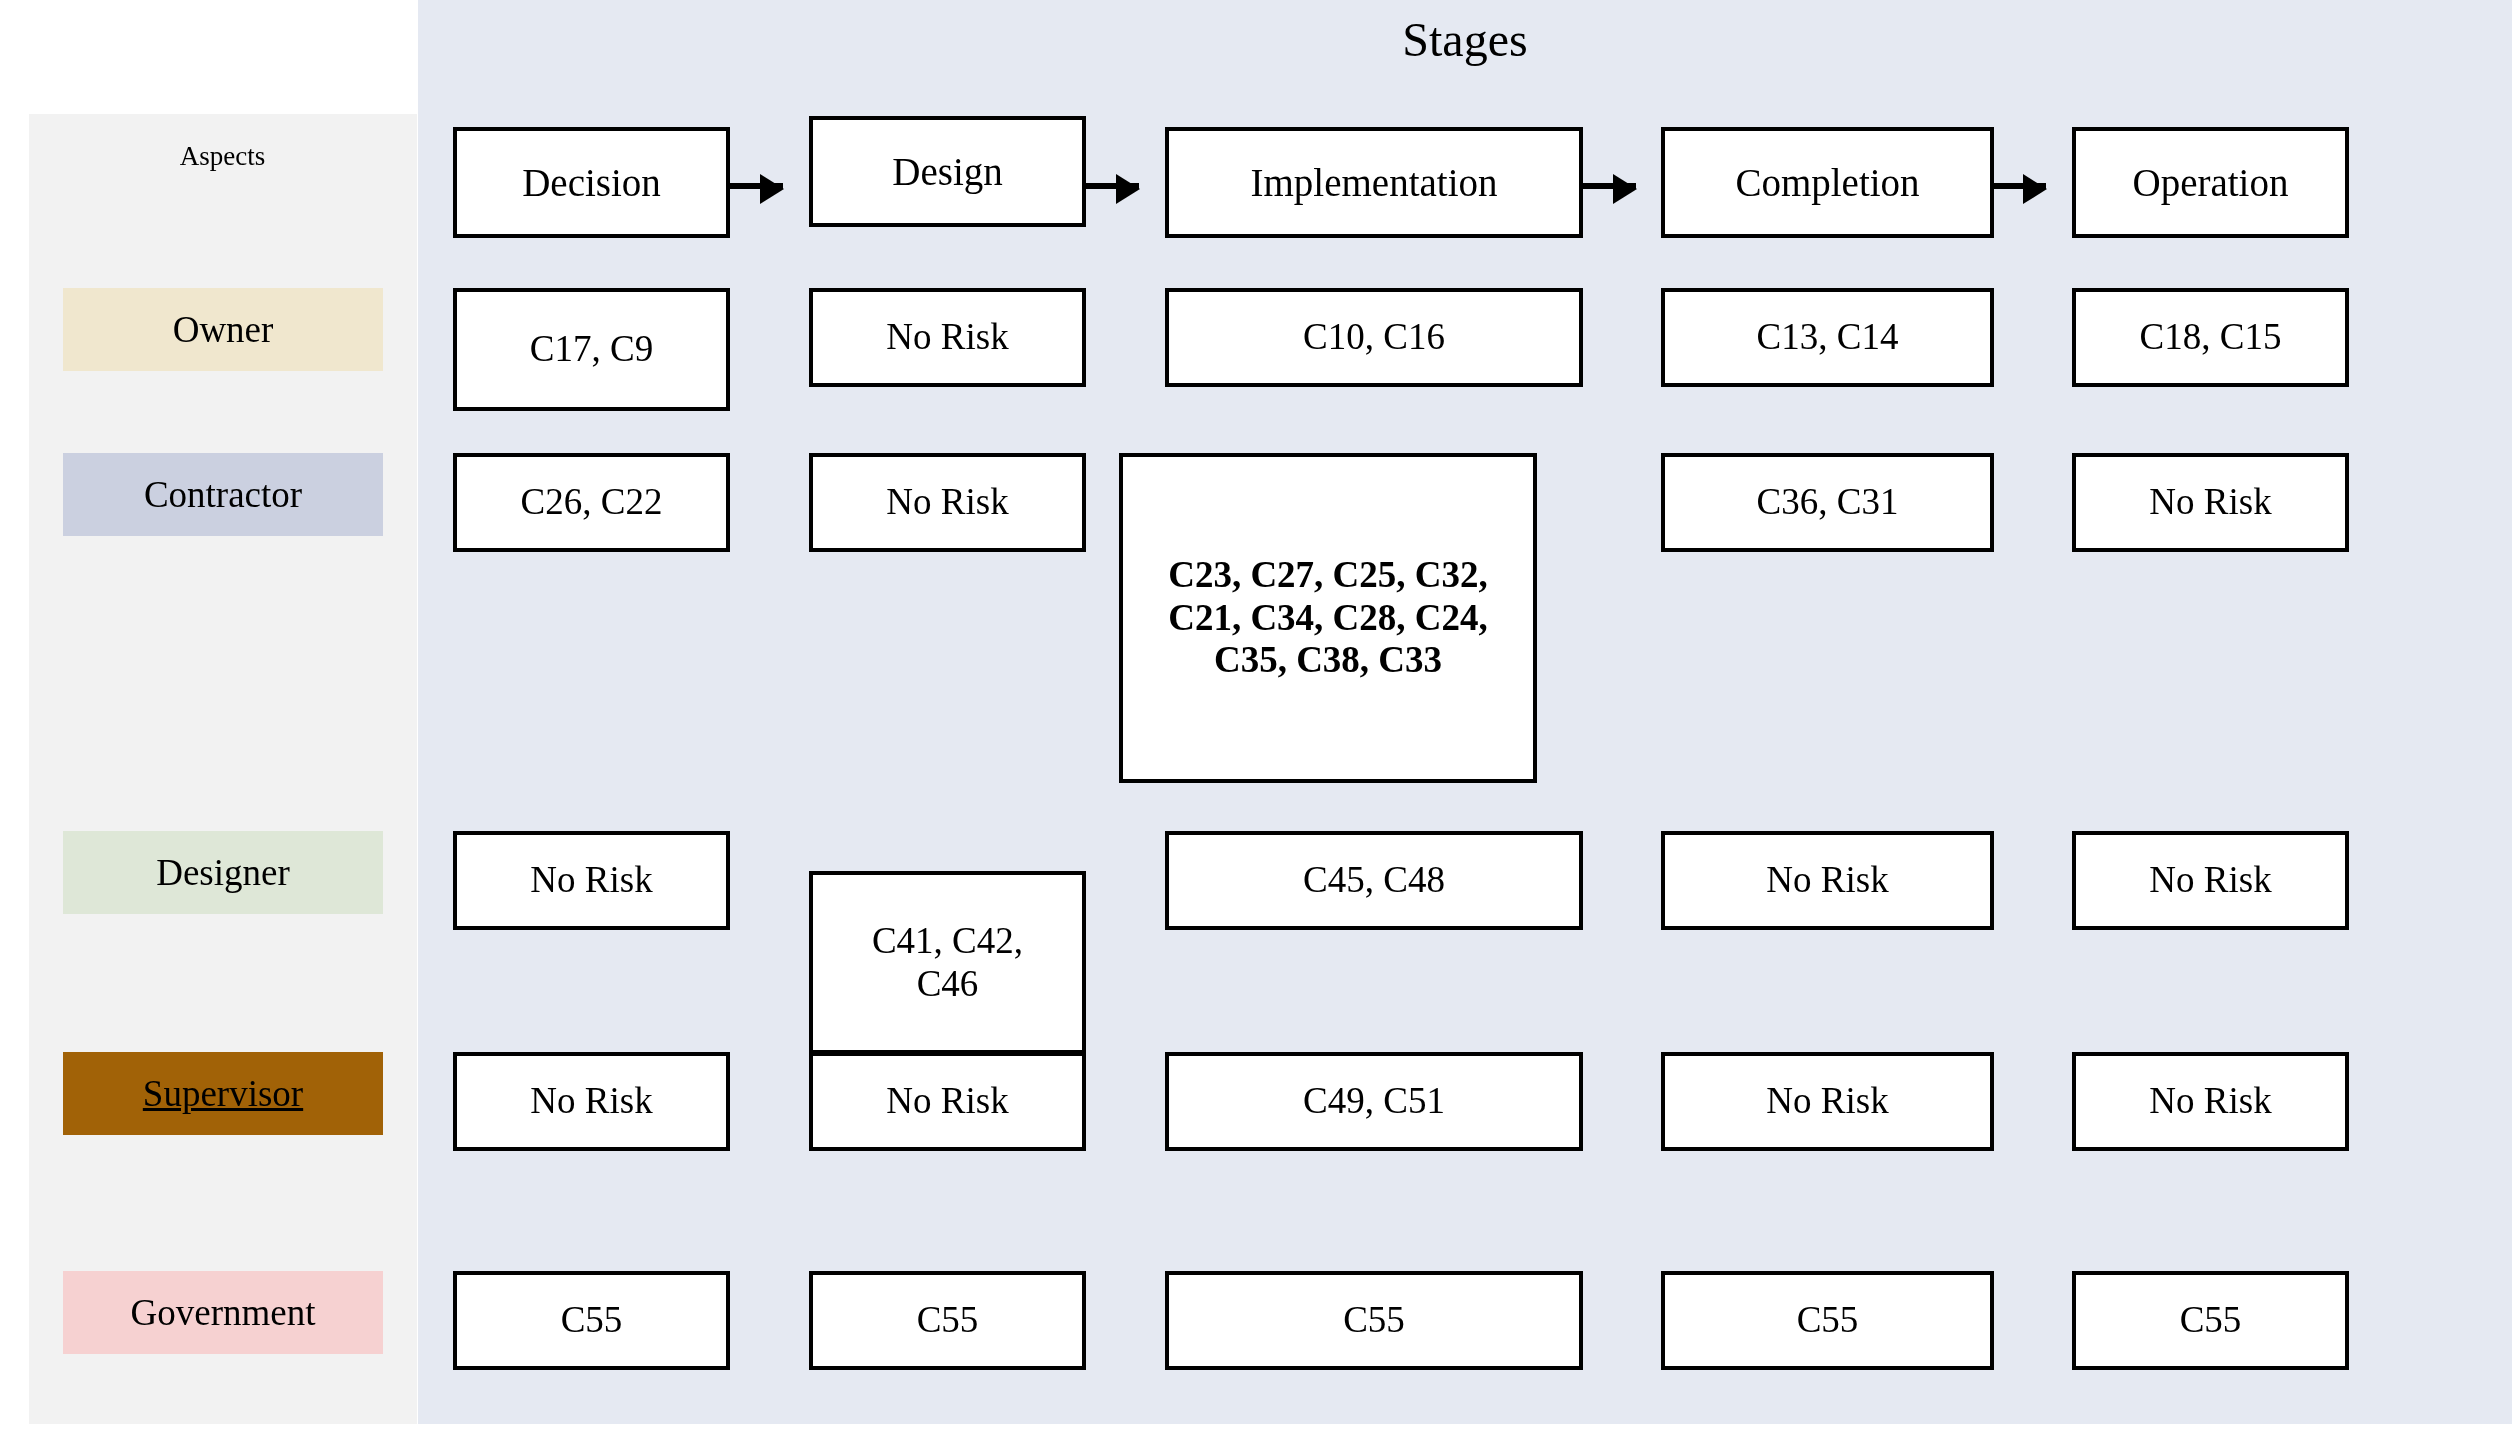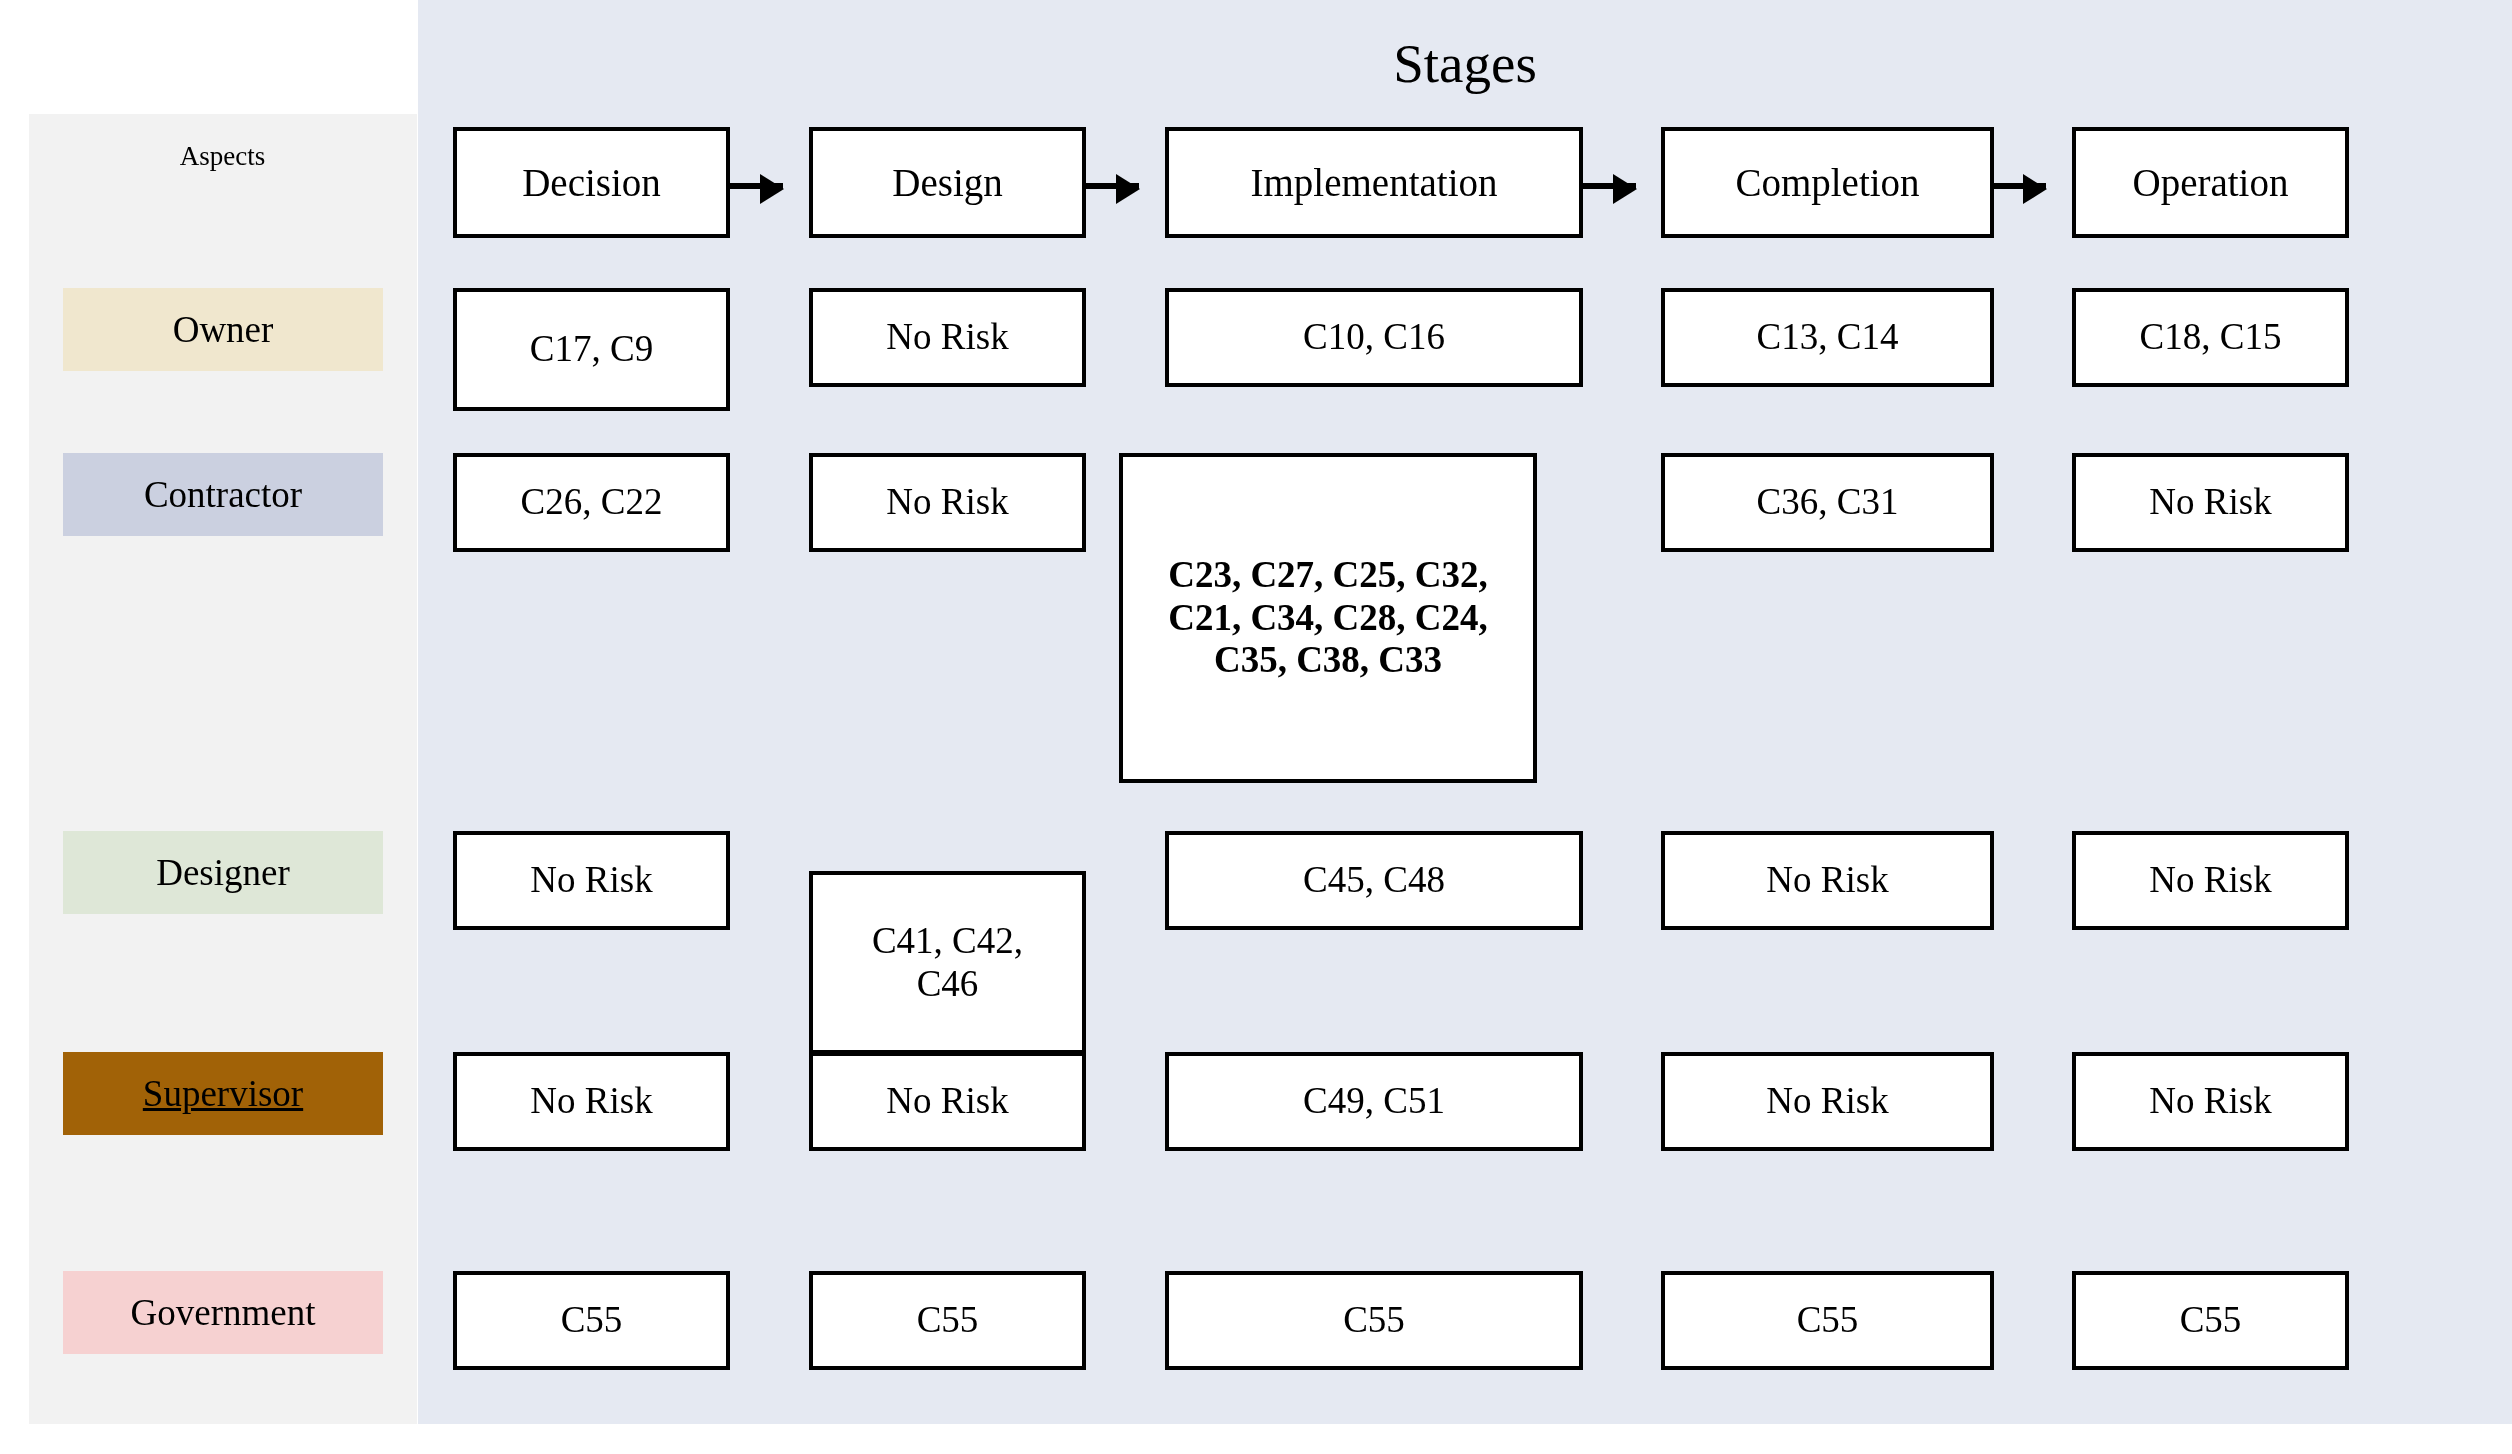"Stages" #stages-title { font-size: 55px -> 48px; top: 36px -> 16px }
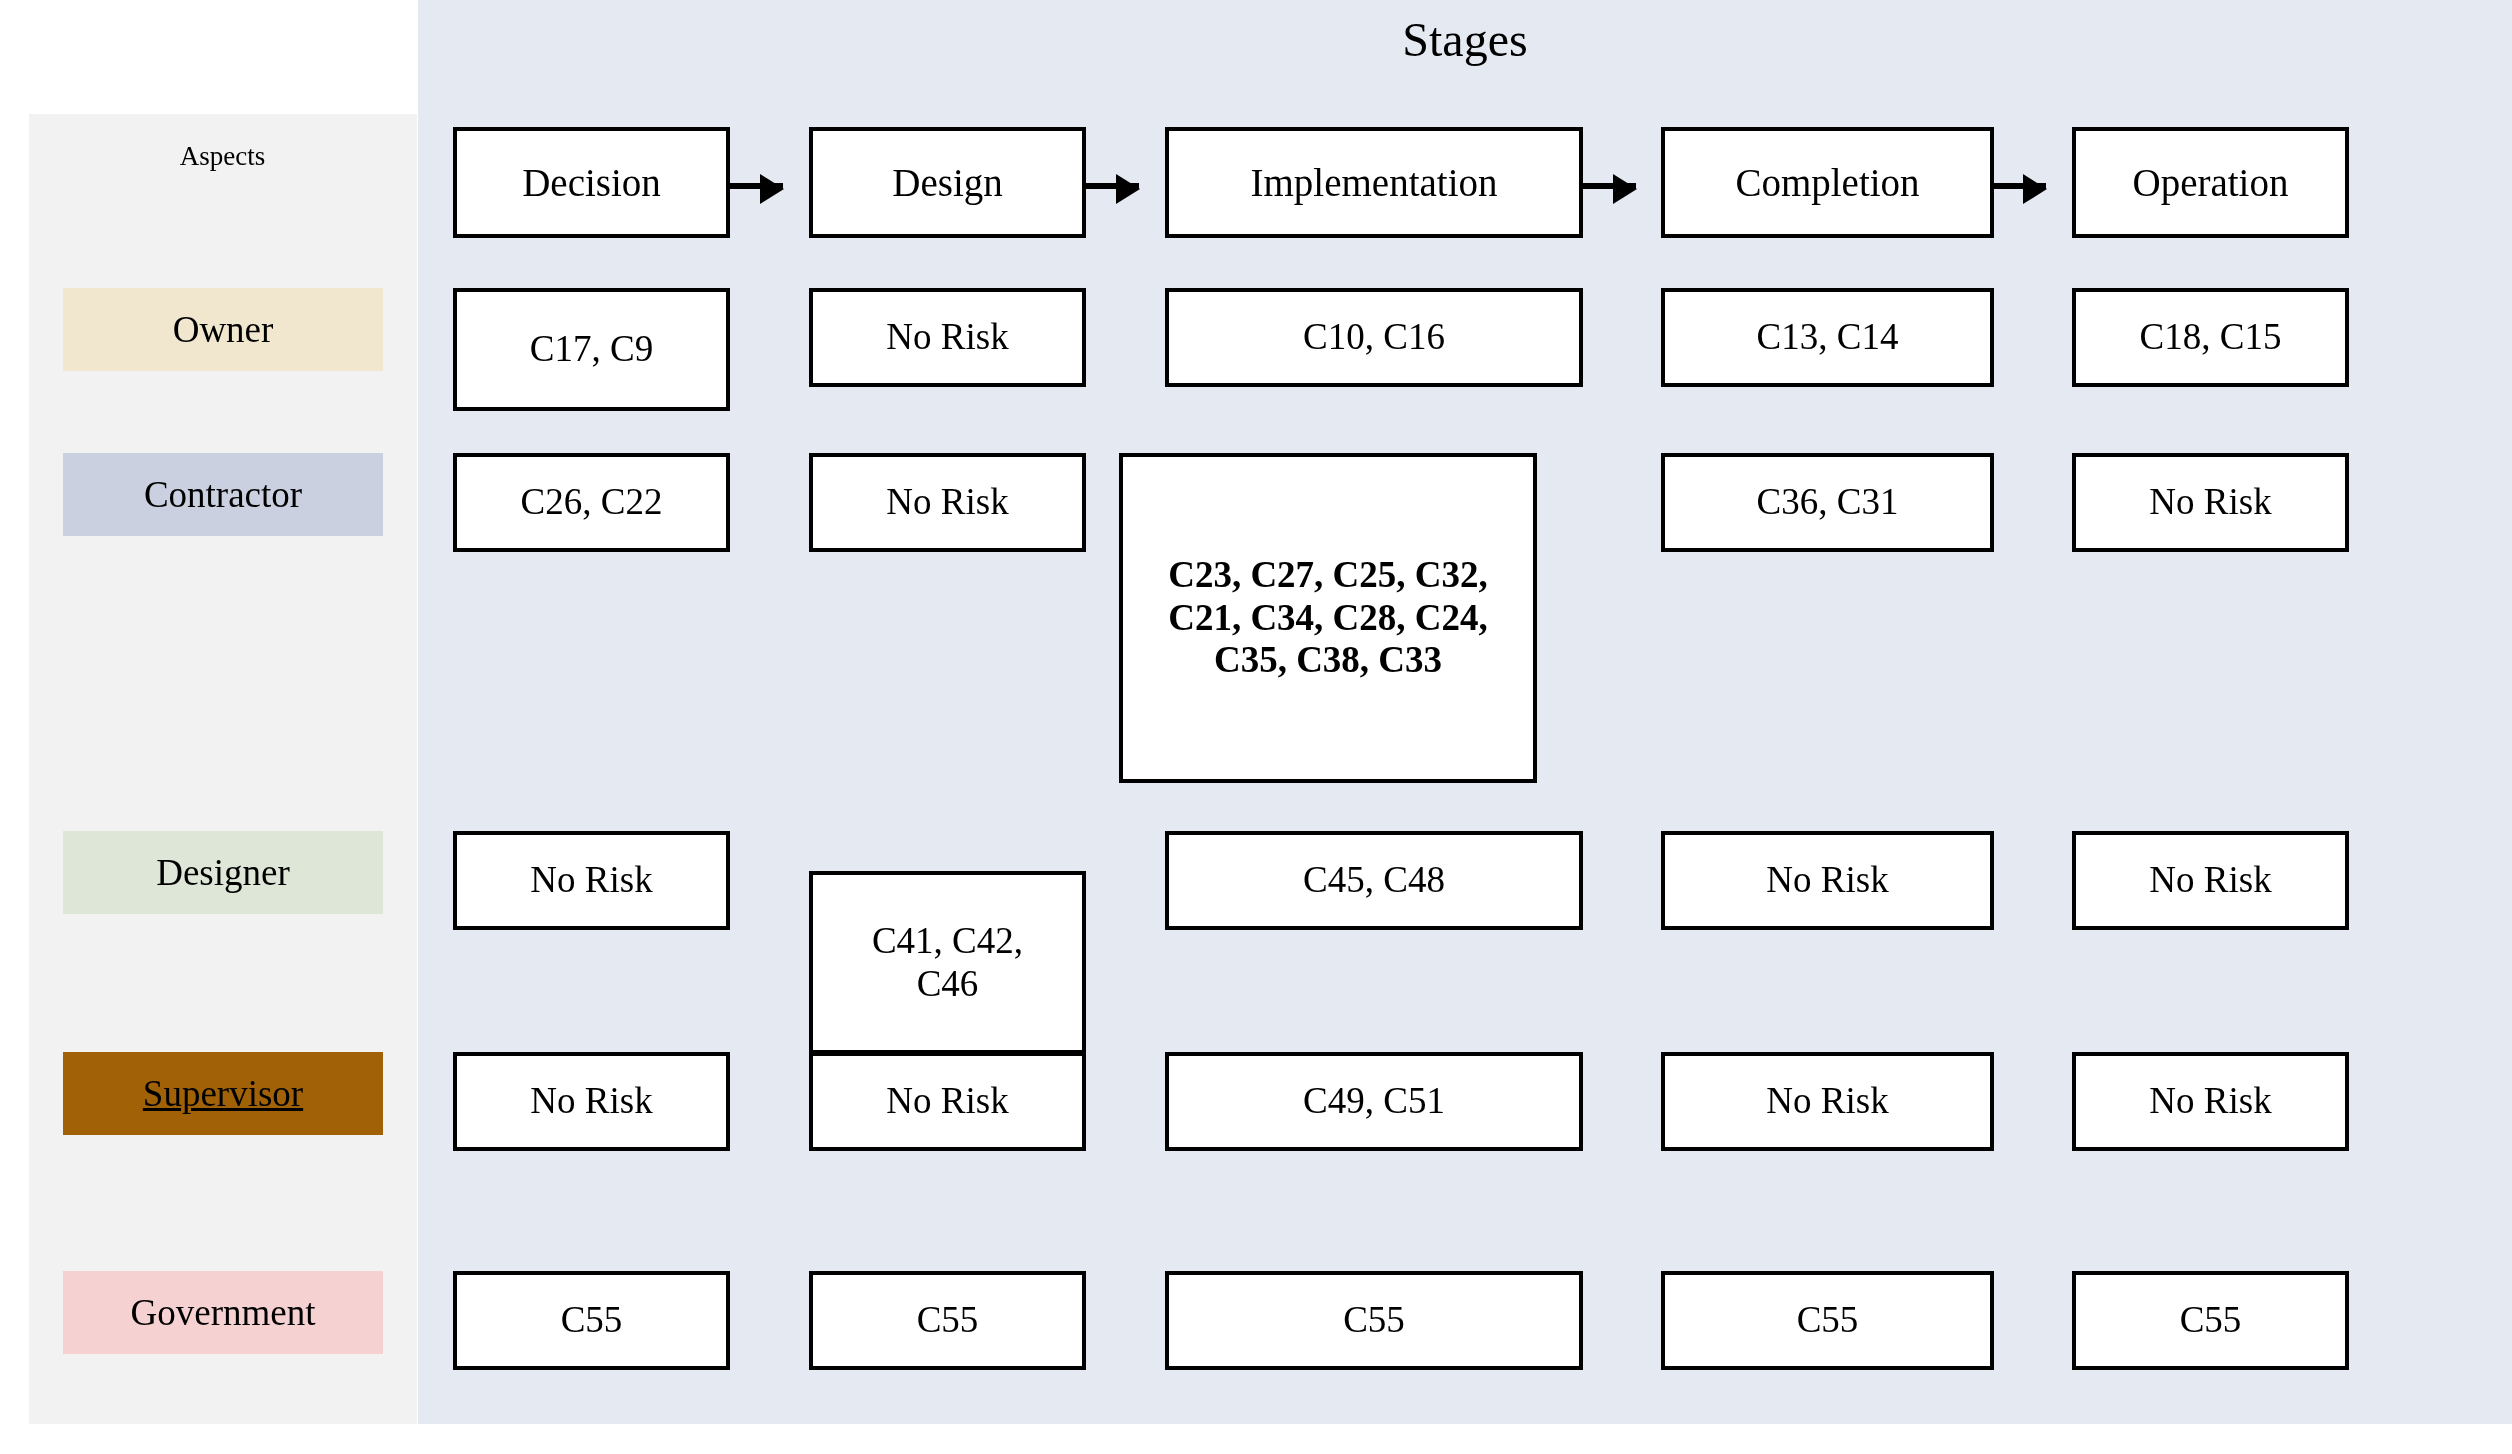"Design" div.stage-box { top: 127px -> 116px }
